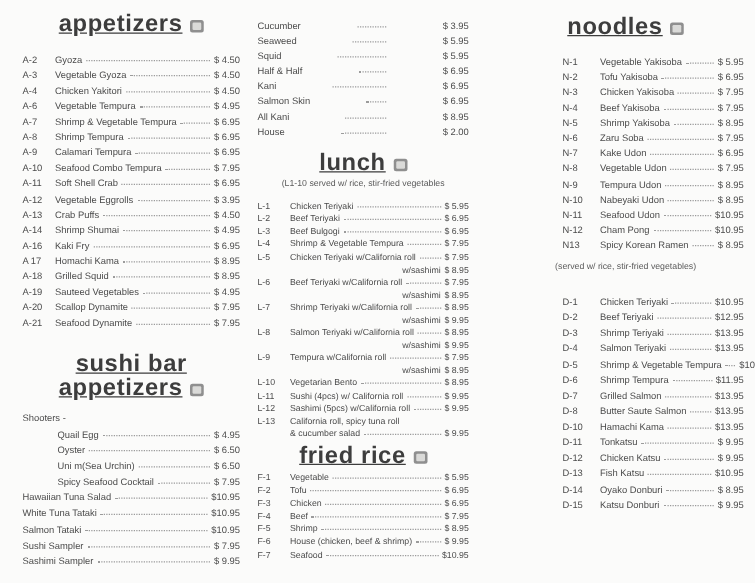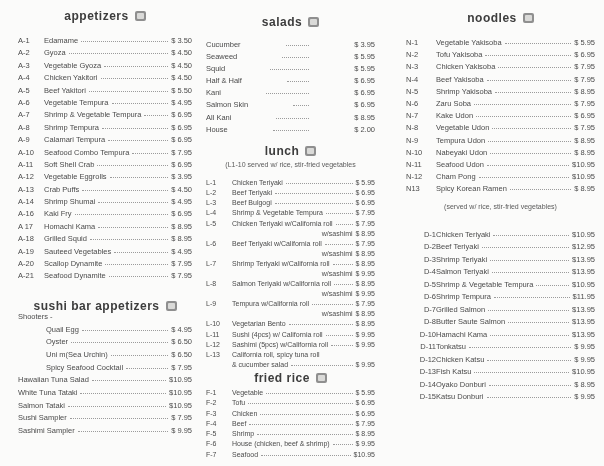"appetizers" .hdr { font-size: 12px -> 19px; text-decoration: none -> underline }
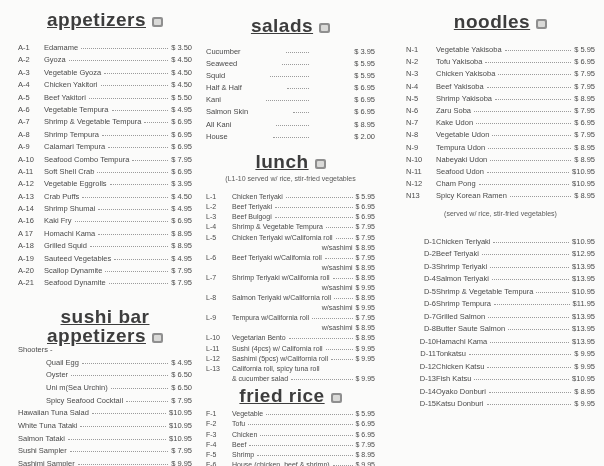"salads" div.hdr { html: <div><span>salads</span><span></span></div> -> none }
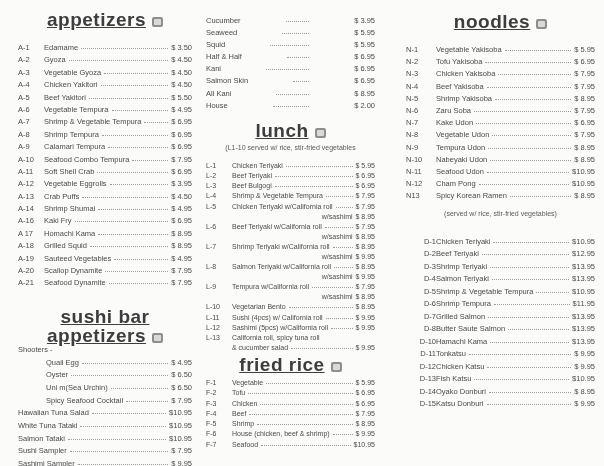"A-1" div.row { html: <div> <span>A-1</span> <span>Edamame</span> <span></span> <span>$ 3.50</span> </div> -> none }
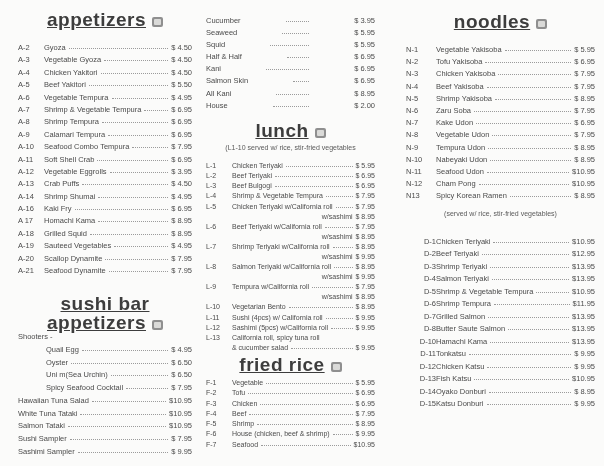"N-1" .col3 .code { margin-left: none -> 44px }
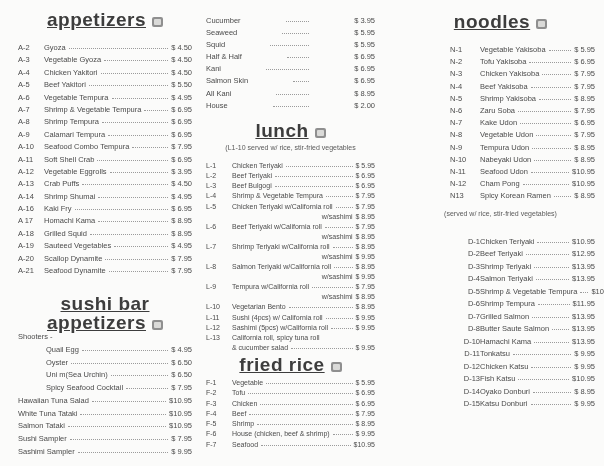"A-5" div.row { html: <div> <span>A-5</span> <span>Beef Yakitori</span> <span></span> <span>$ 5.50</span> </div> -> none }
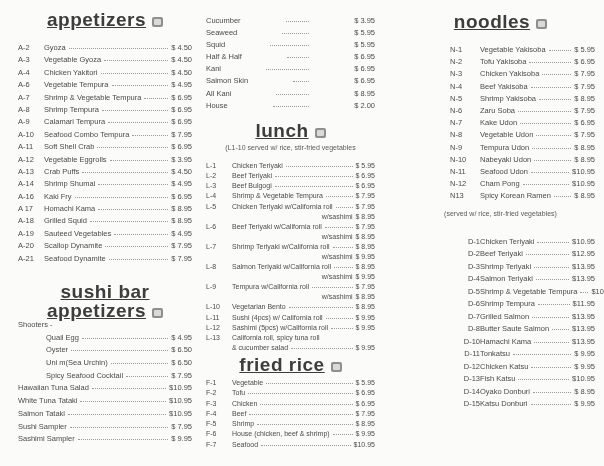"D-1" .items.di .row { text-align: right -> none }
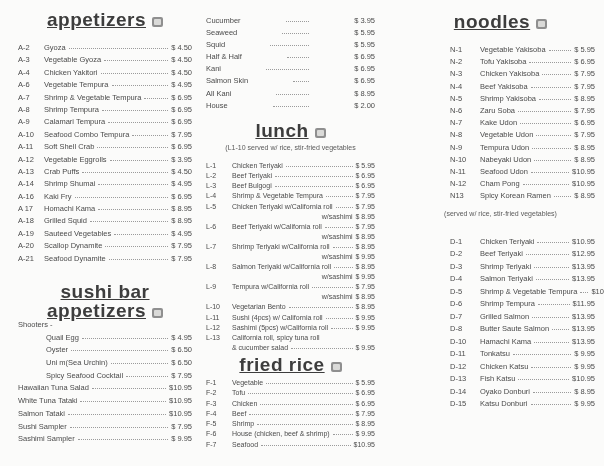"sushi bar appetizers" .hdr-sb { margin-bottom: none -> 10px }
